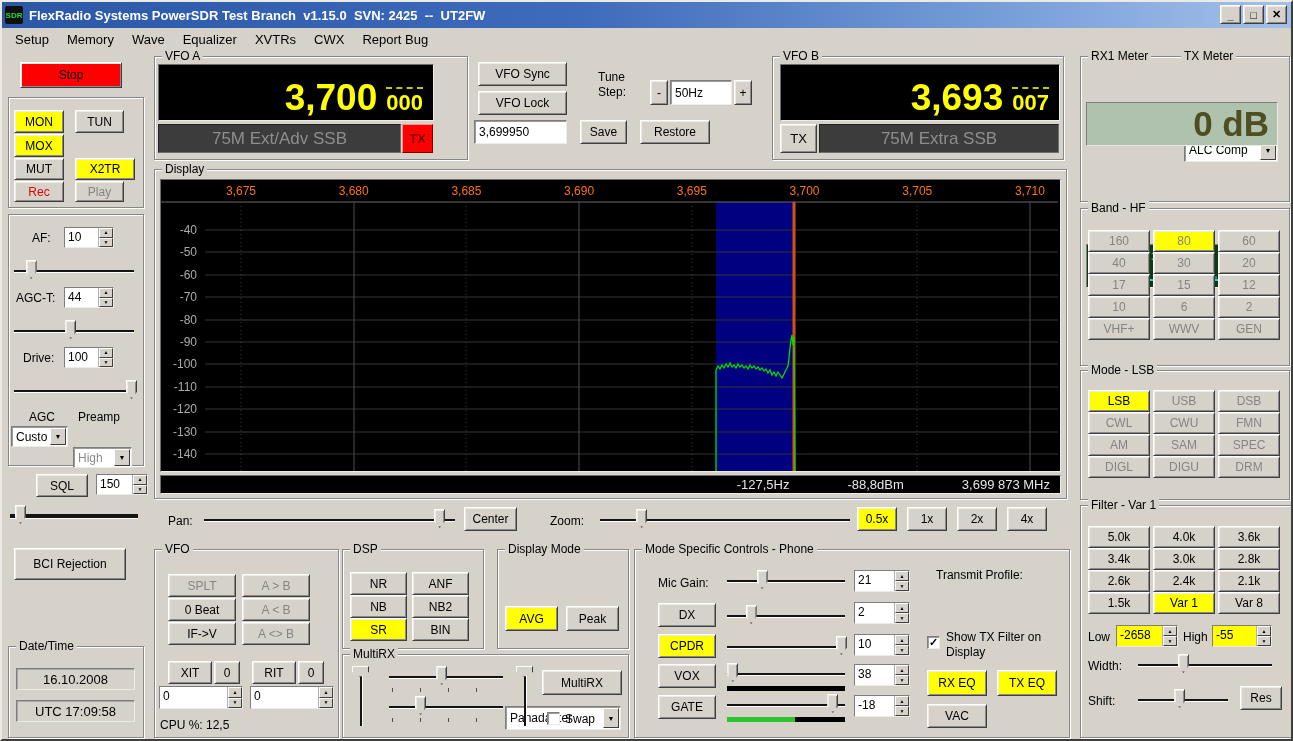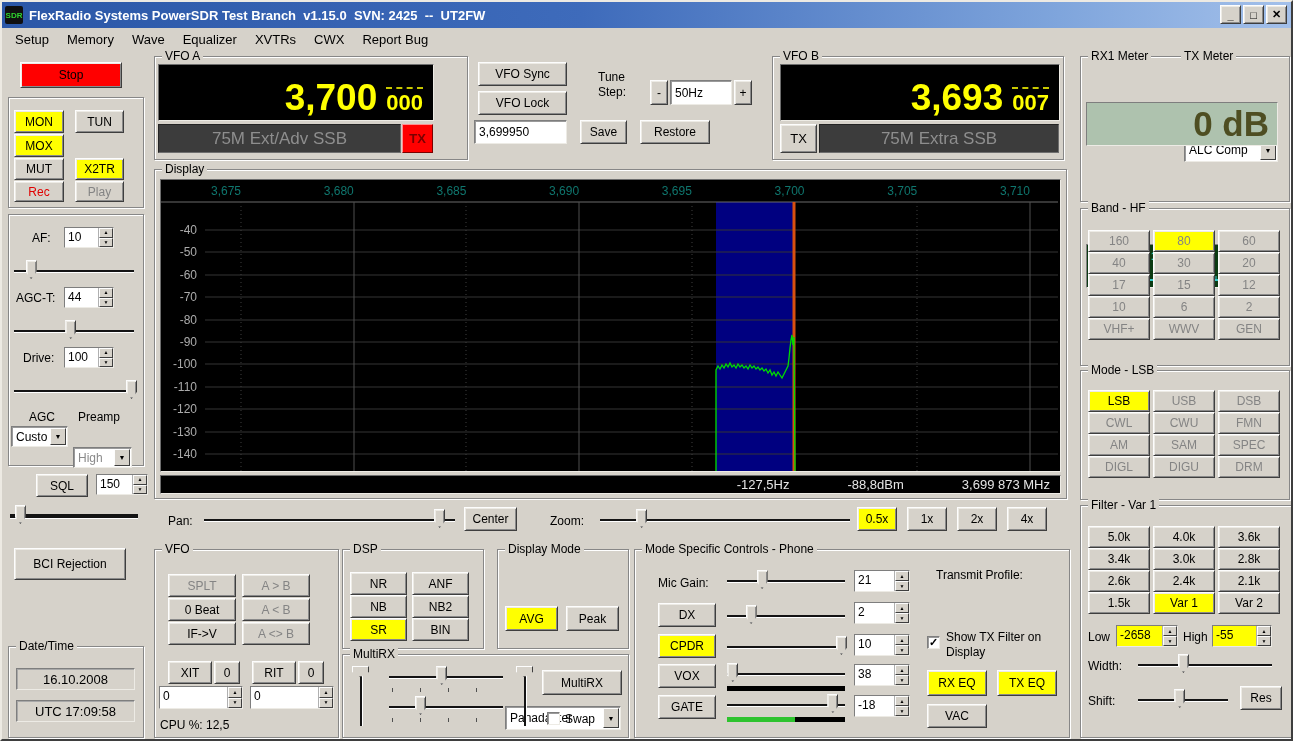"X2TR" div.btn { width: 49px -> 60px }
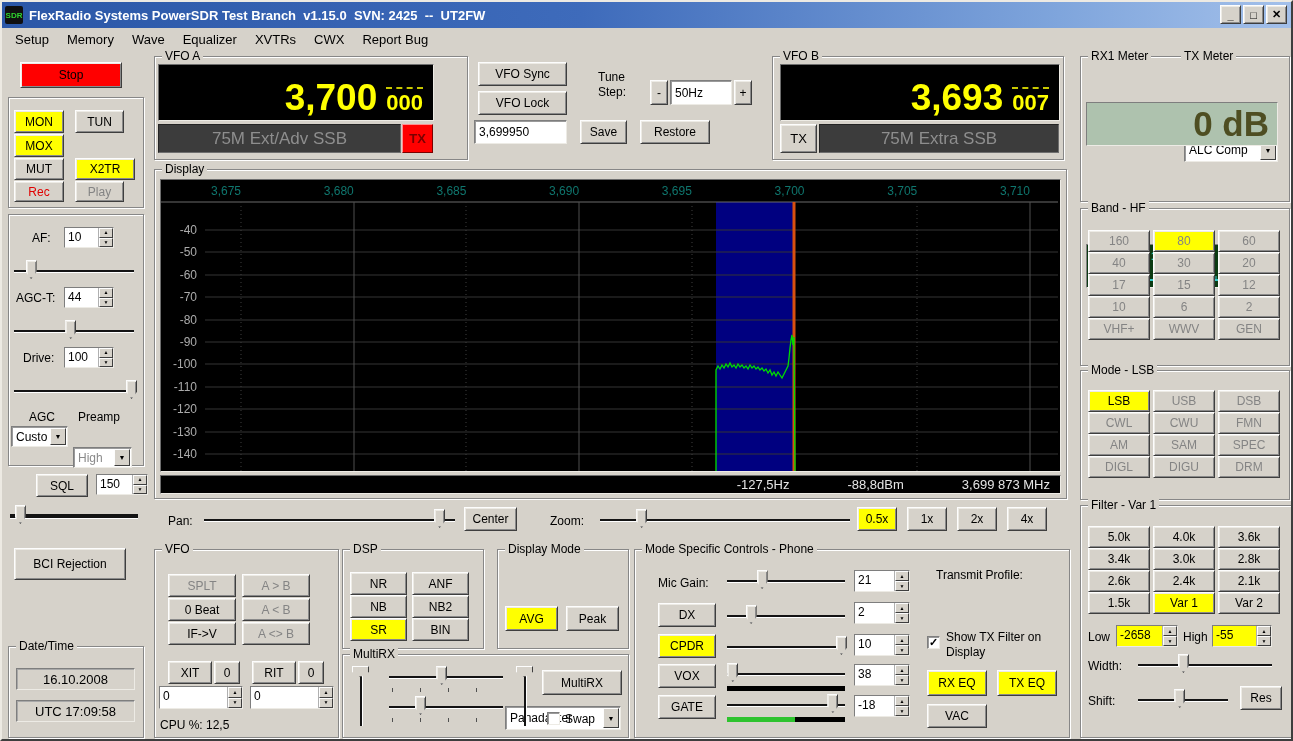"3,675" .flabel { color: #0f766e -> #f97316; text-align: none -> center }
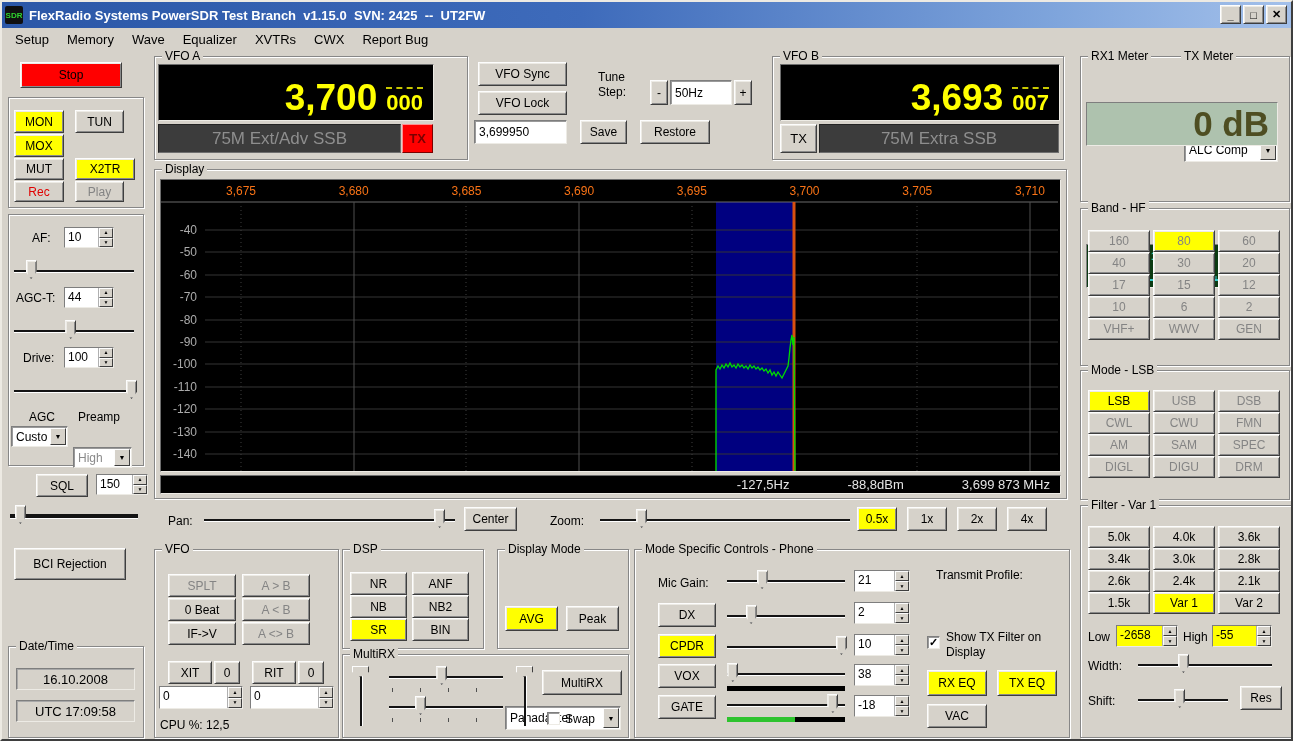"Var 2" div.btn { text: 2 -> 8 }
